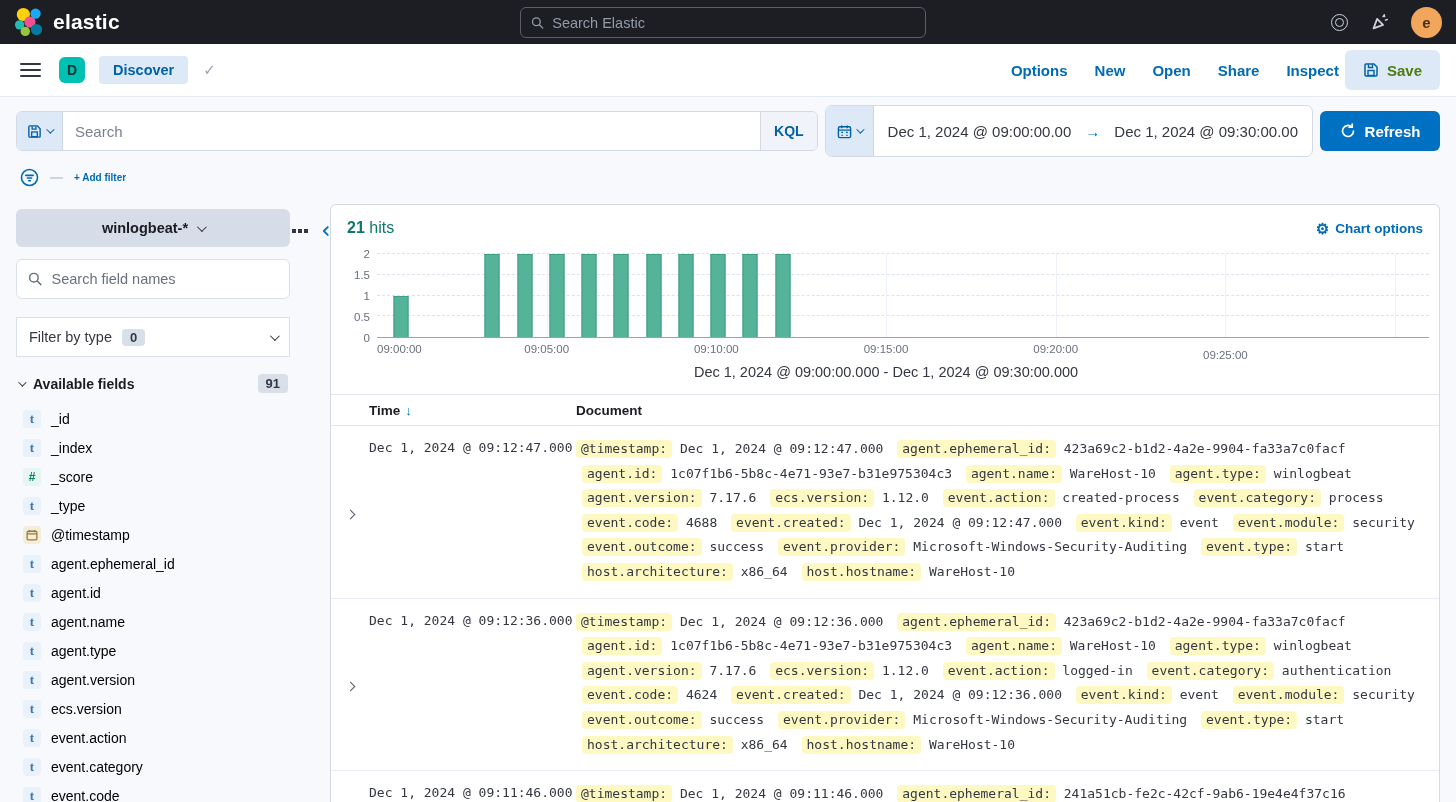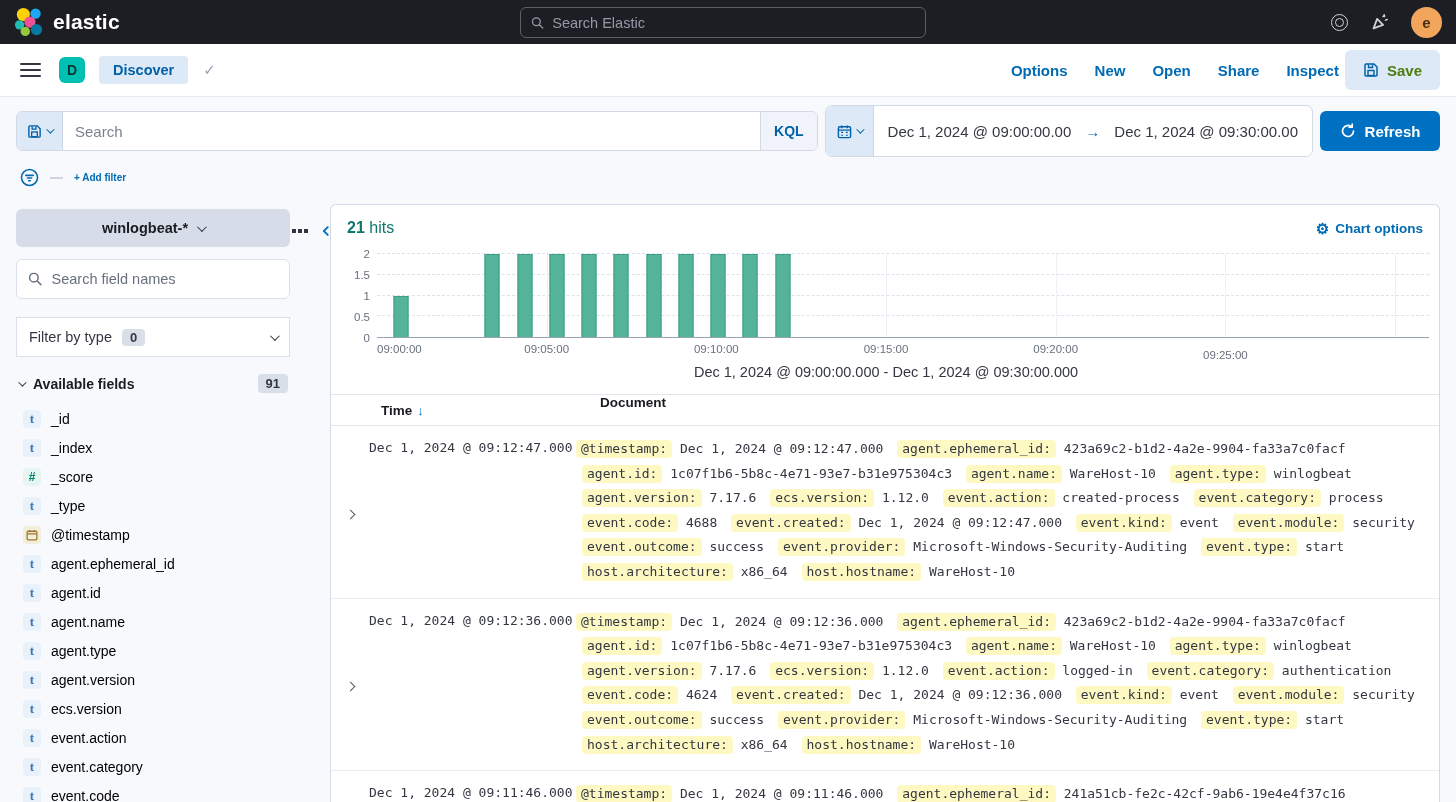"Time" .thead { align-items: none -> center; gap: 12px -> none }
